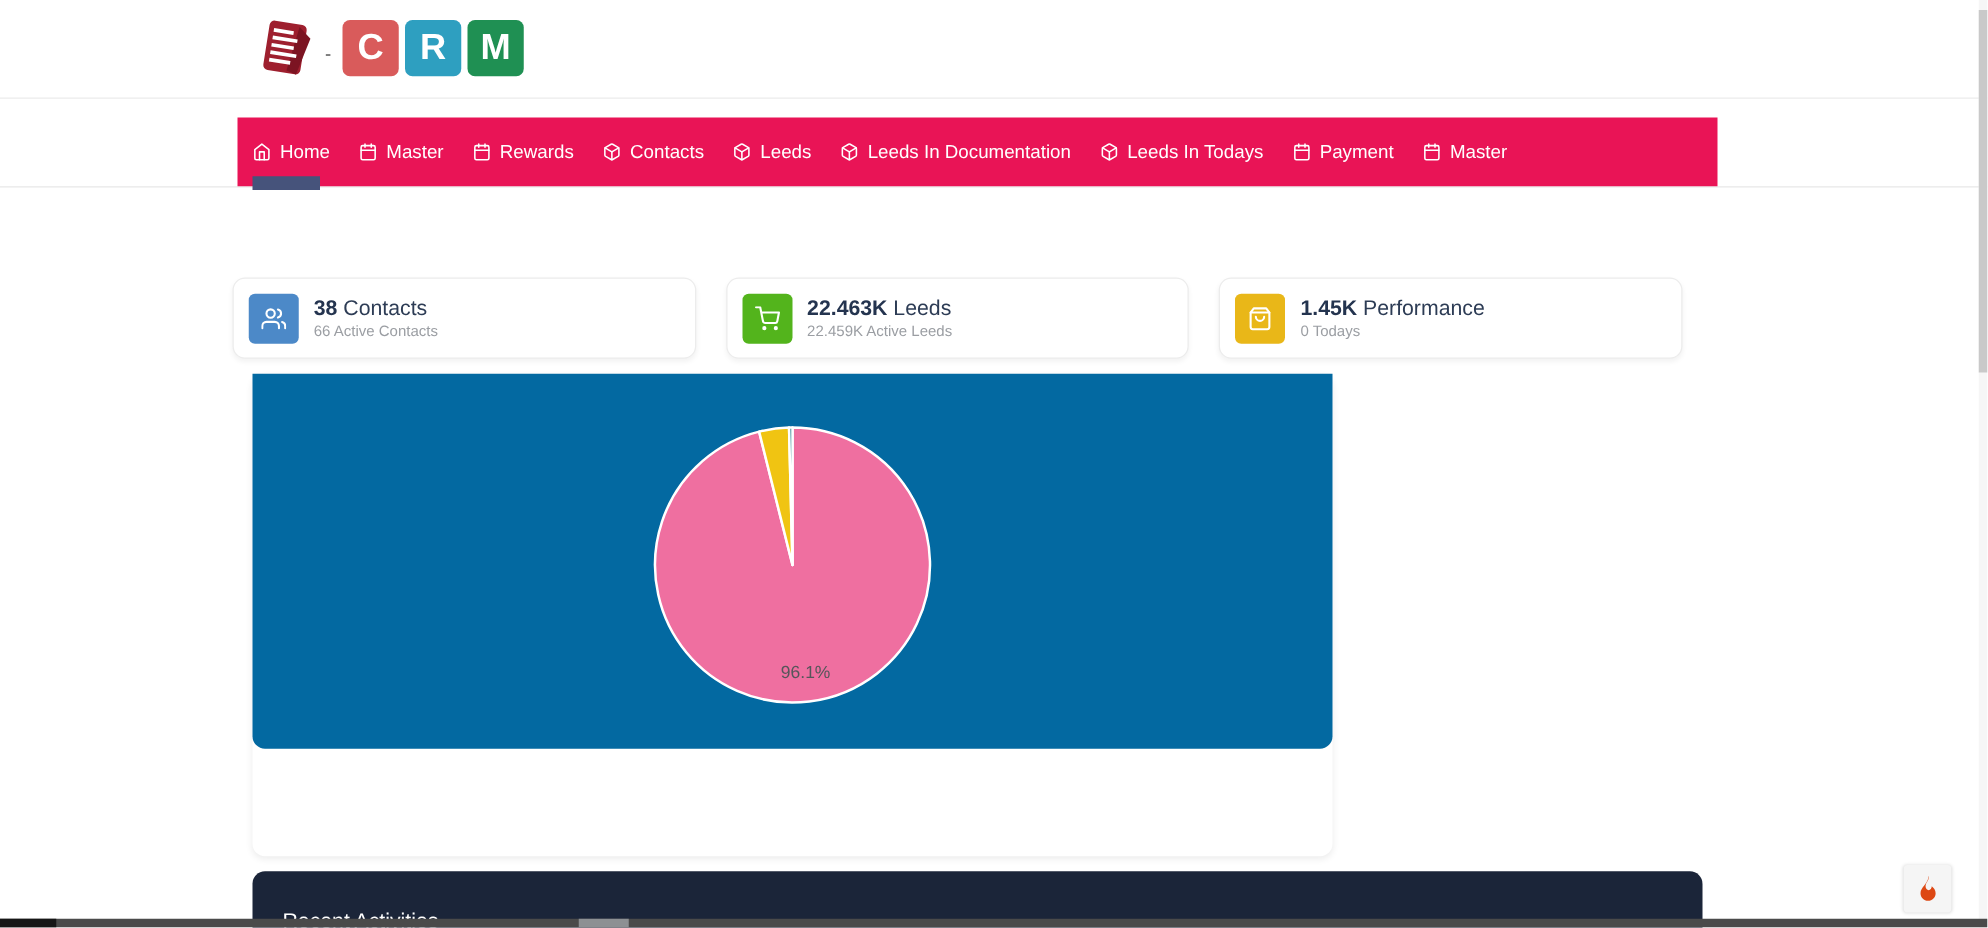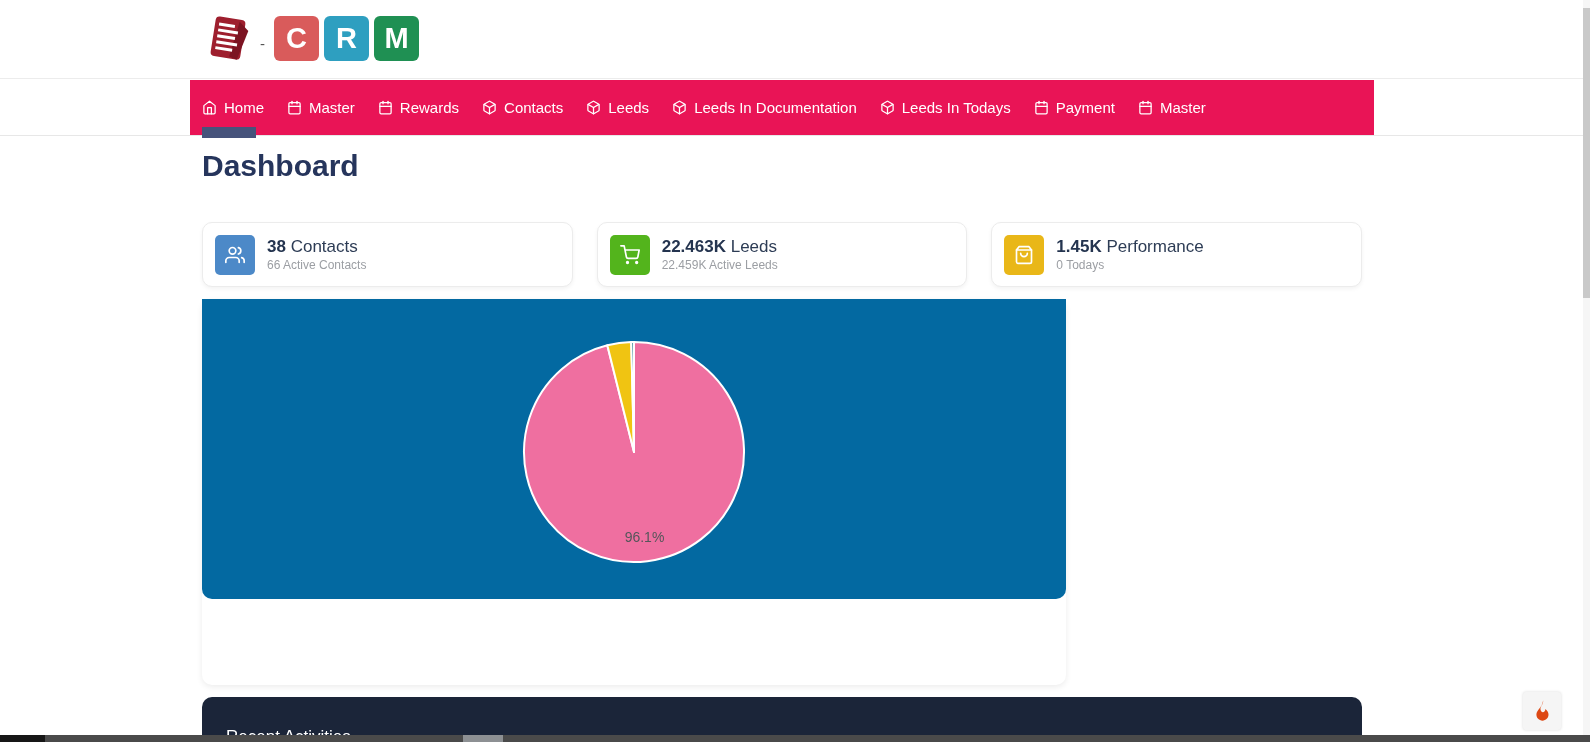"Home" .navrow { top: 80px -> 94px }
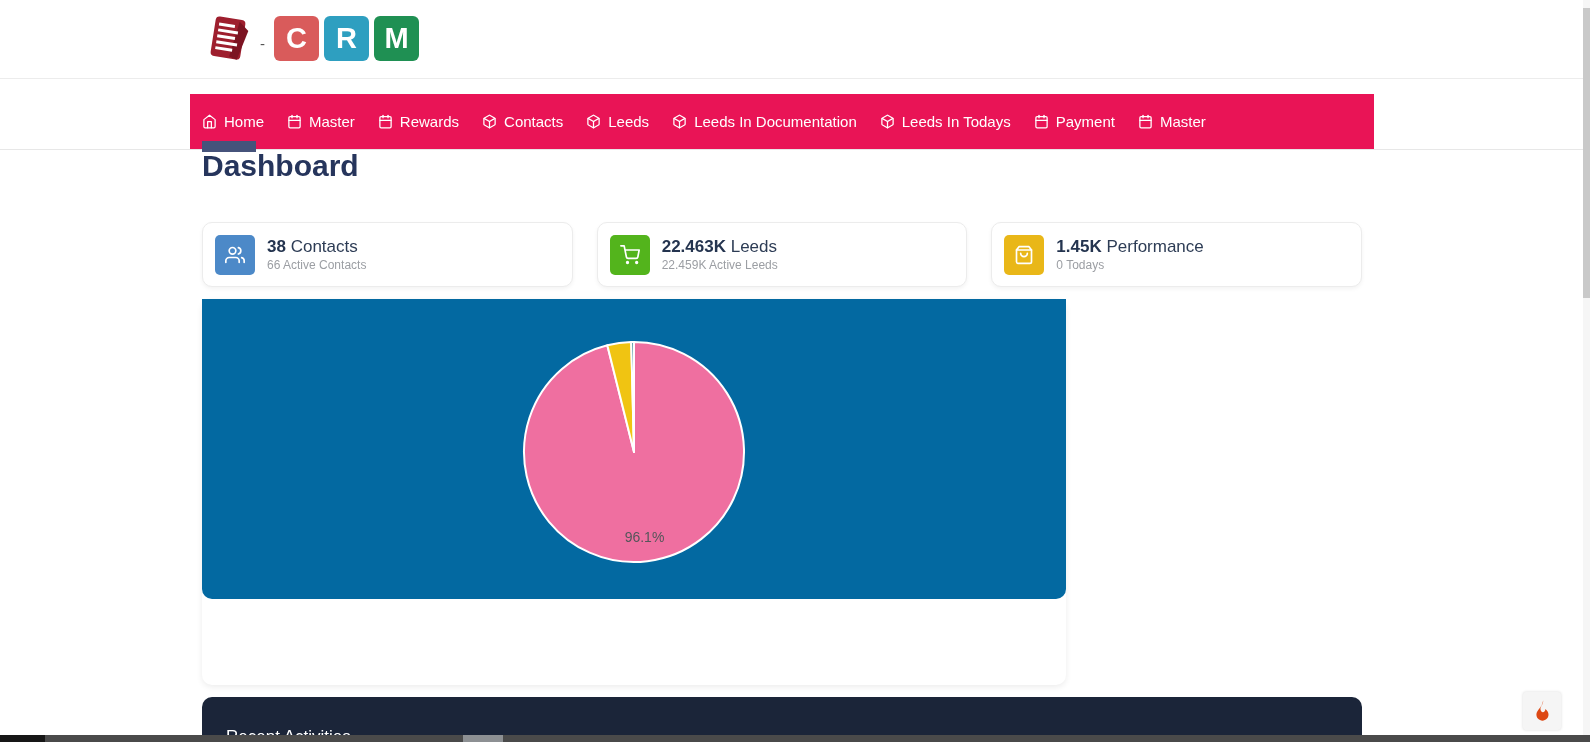"Dashboard" h1.page-title { html: <h1>Dashboard</h1> -> none }
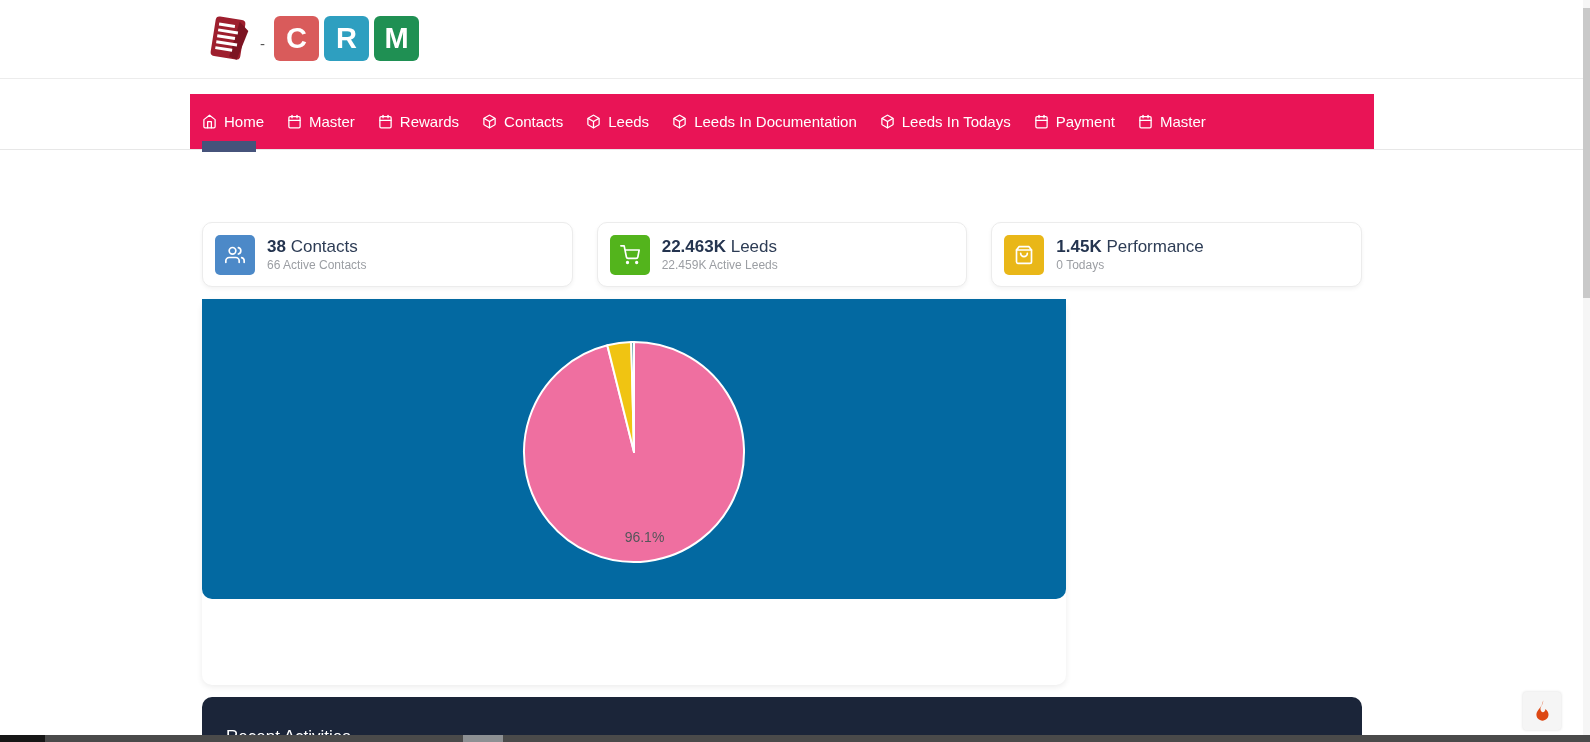"38 Contacts" .stats { left: 202px -> 186px }
